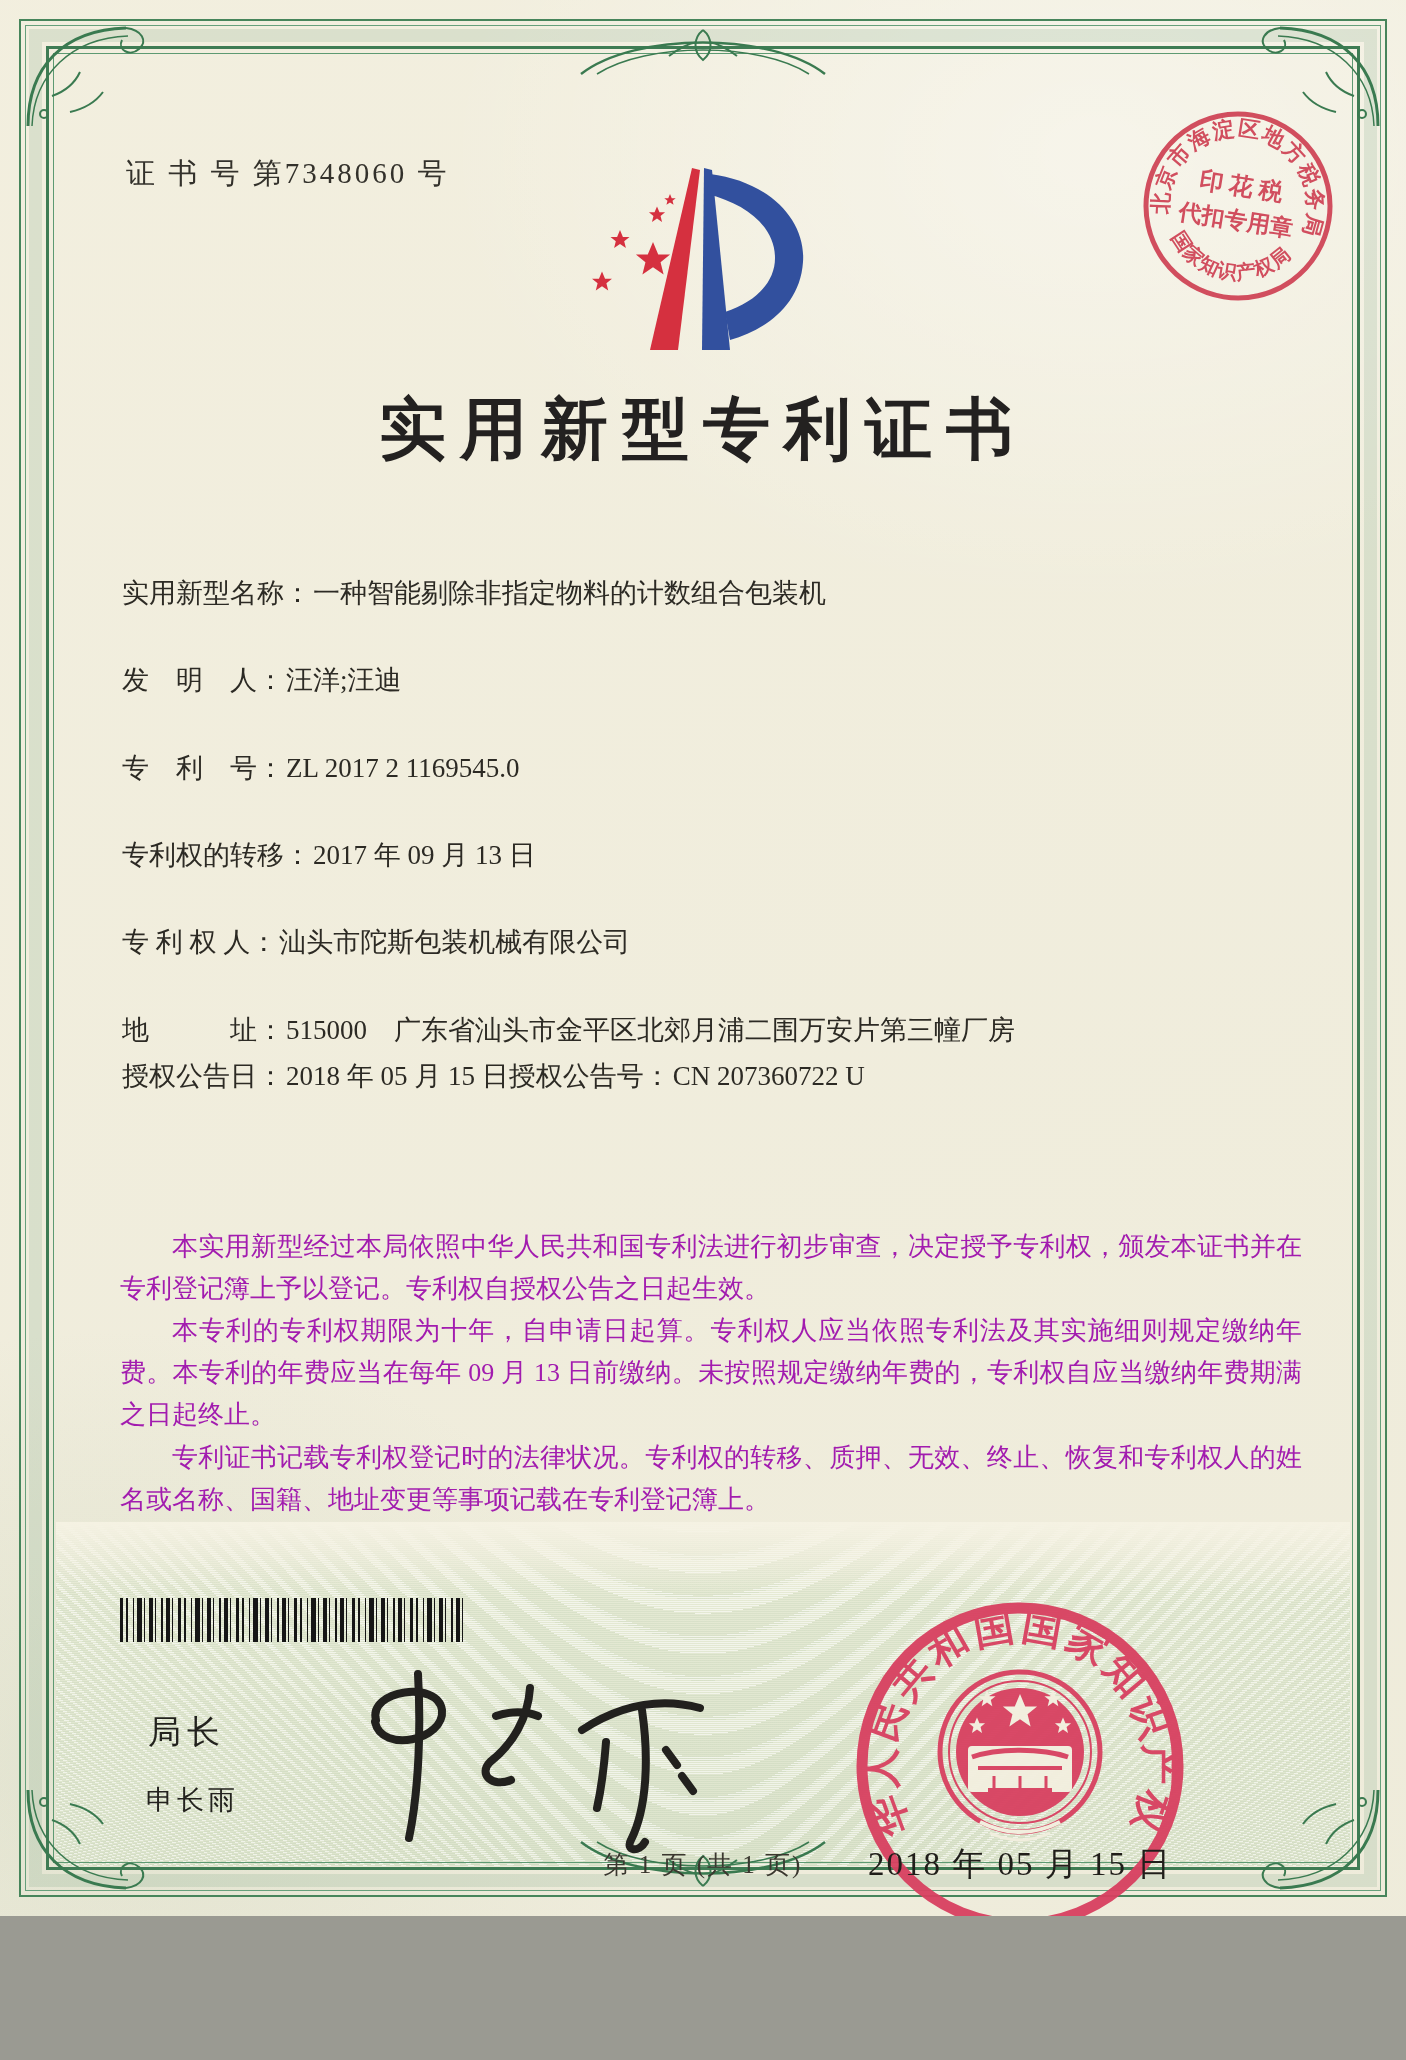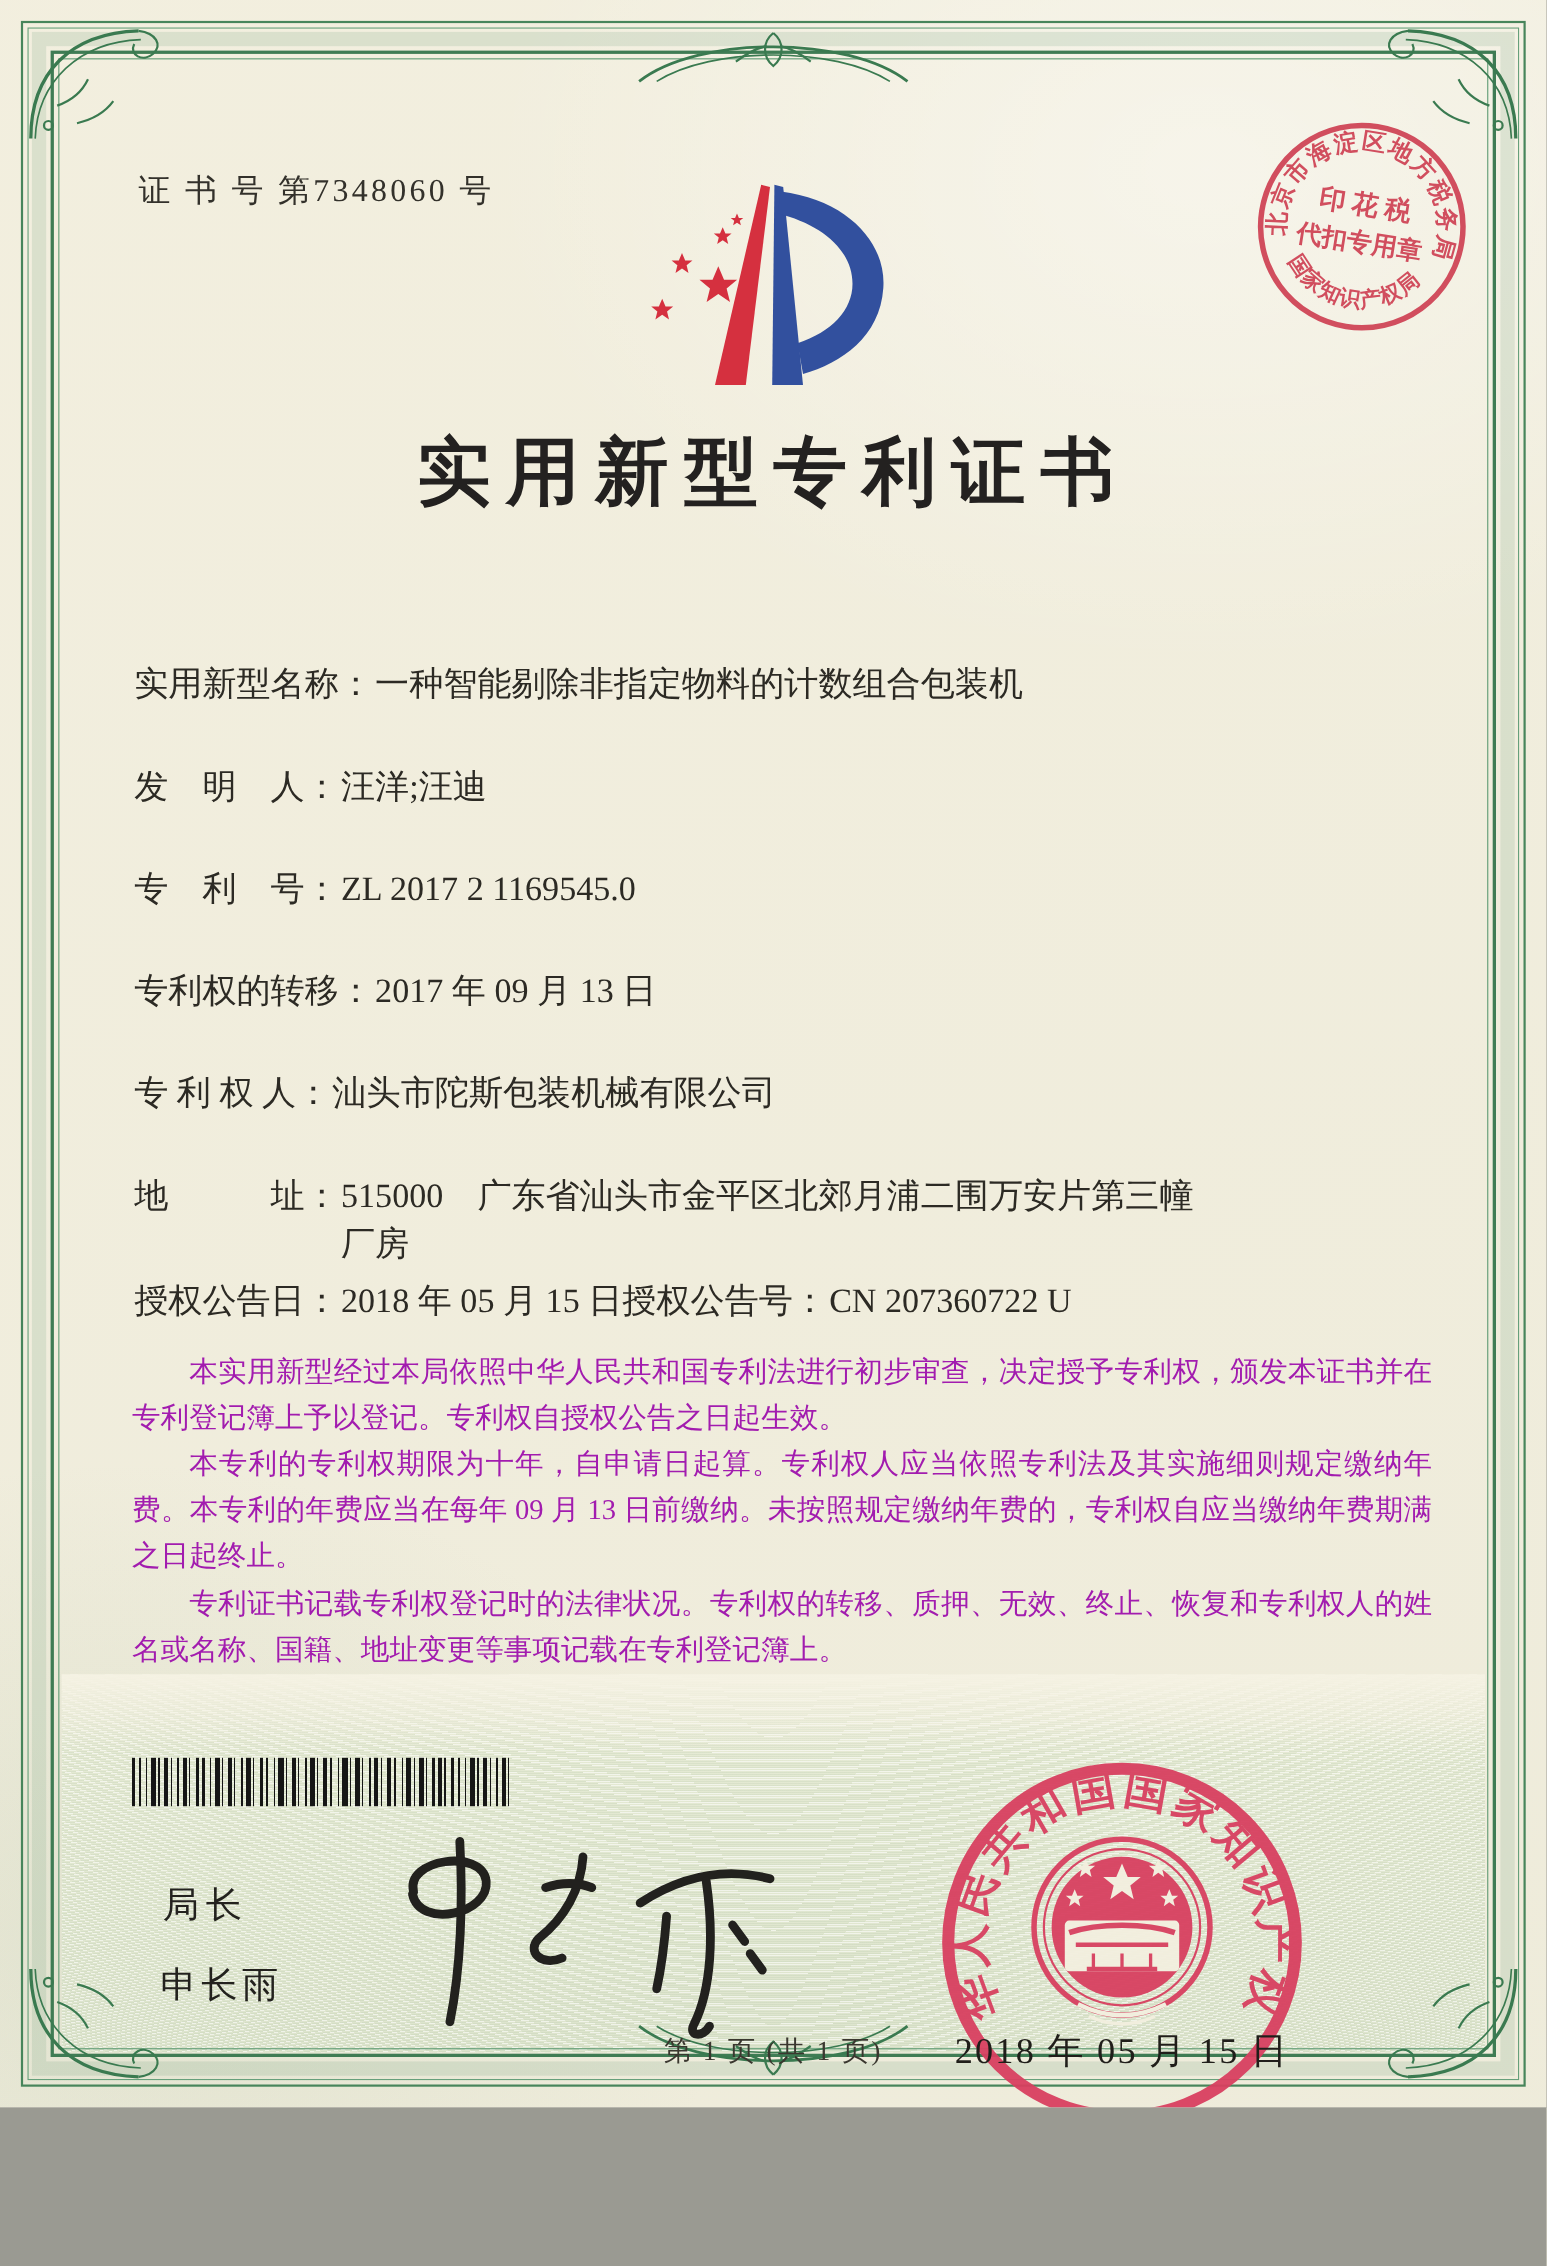"实用新型名称" .fields { font-size: 31px -> 27px; top: 600px -> 574px }
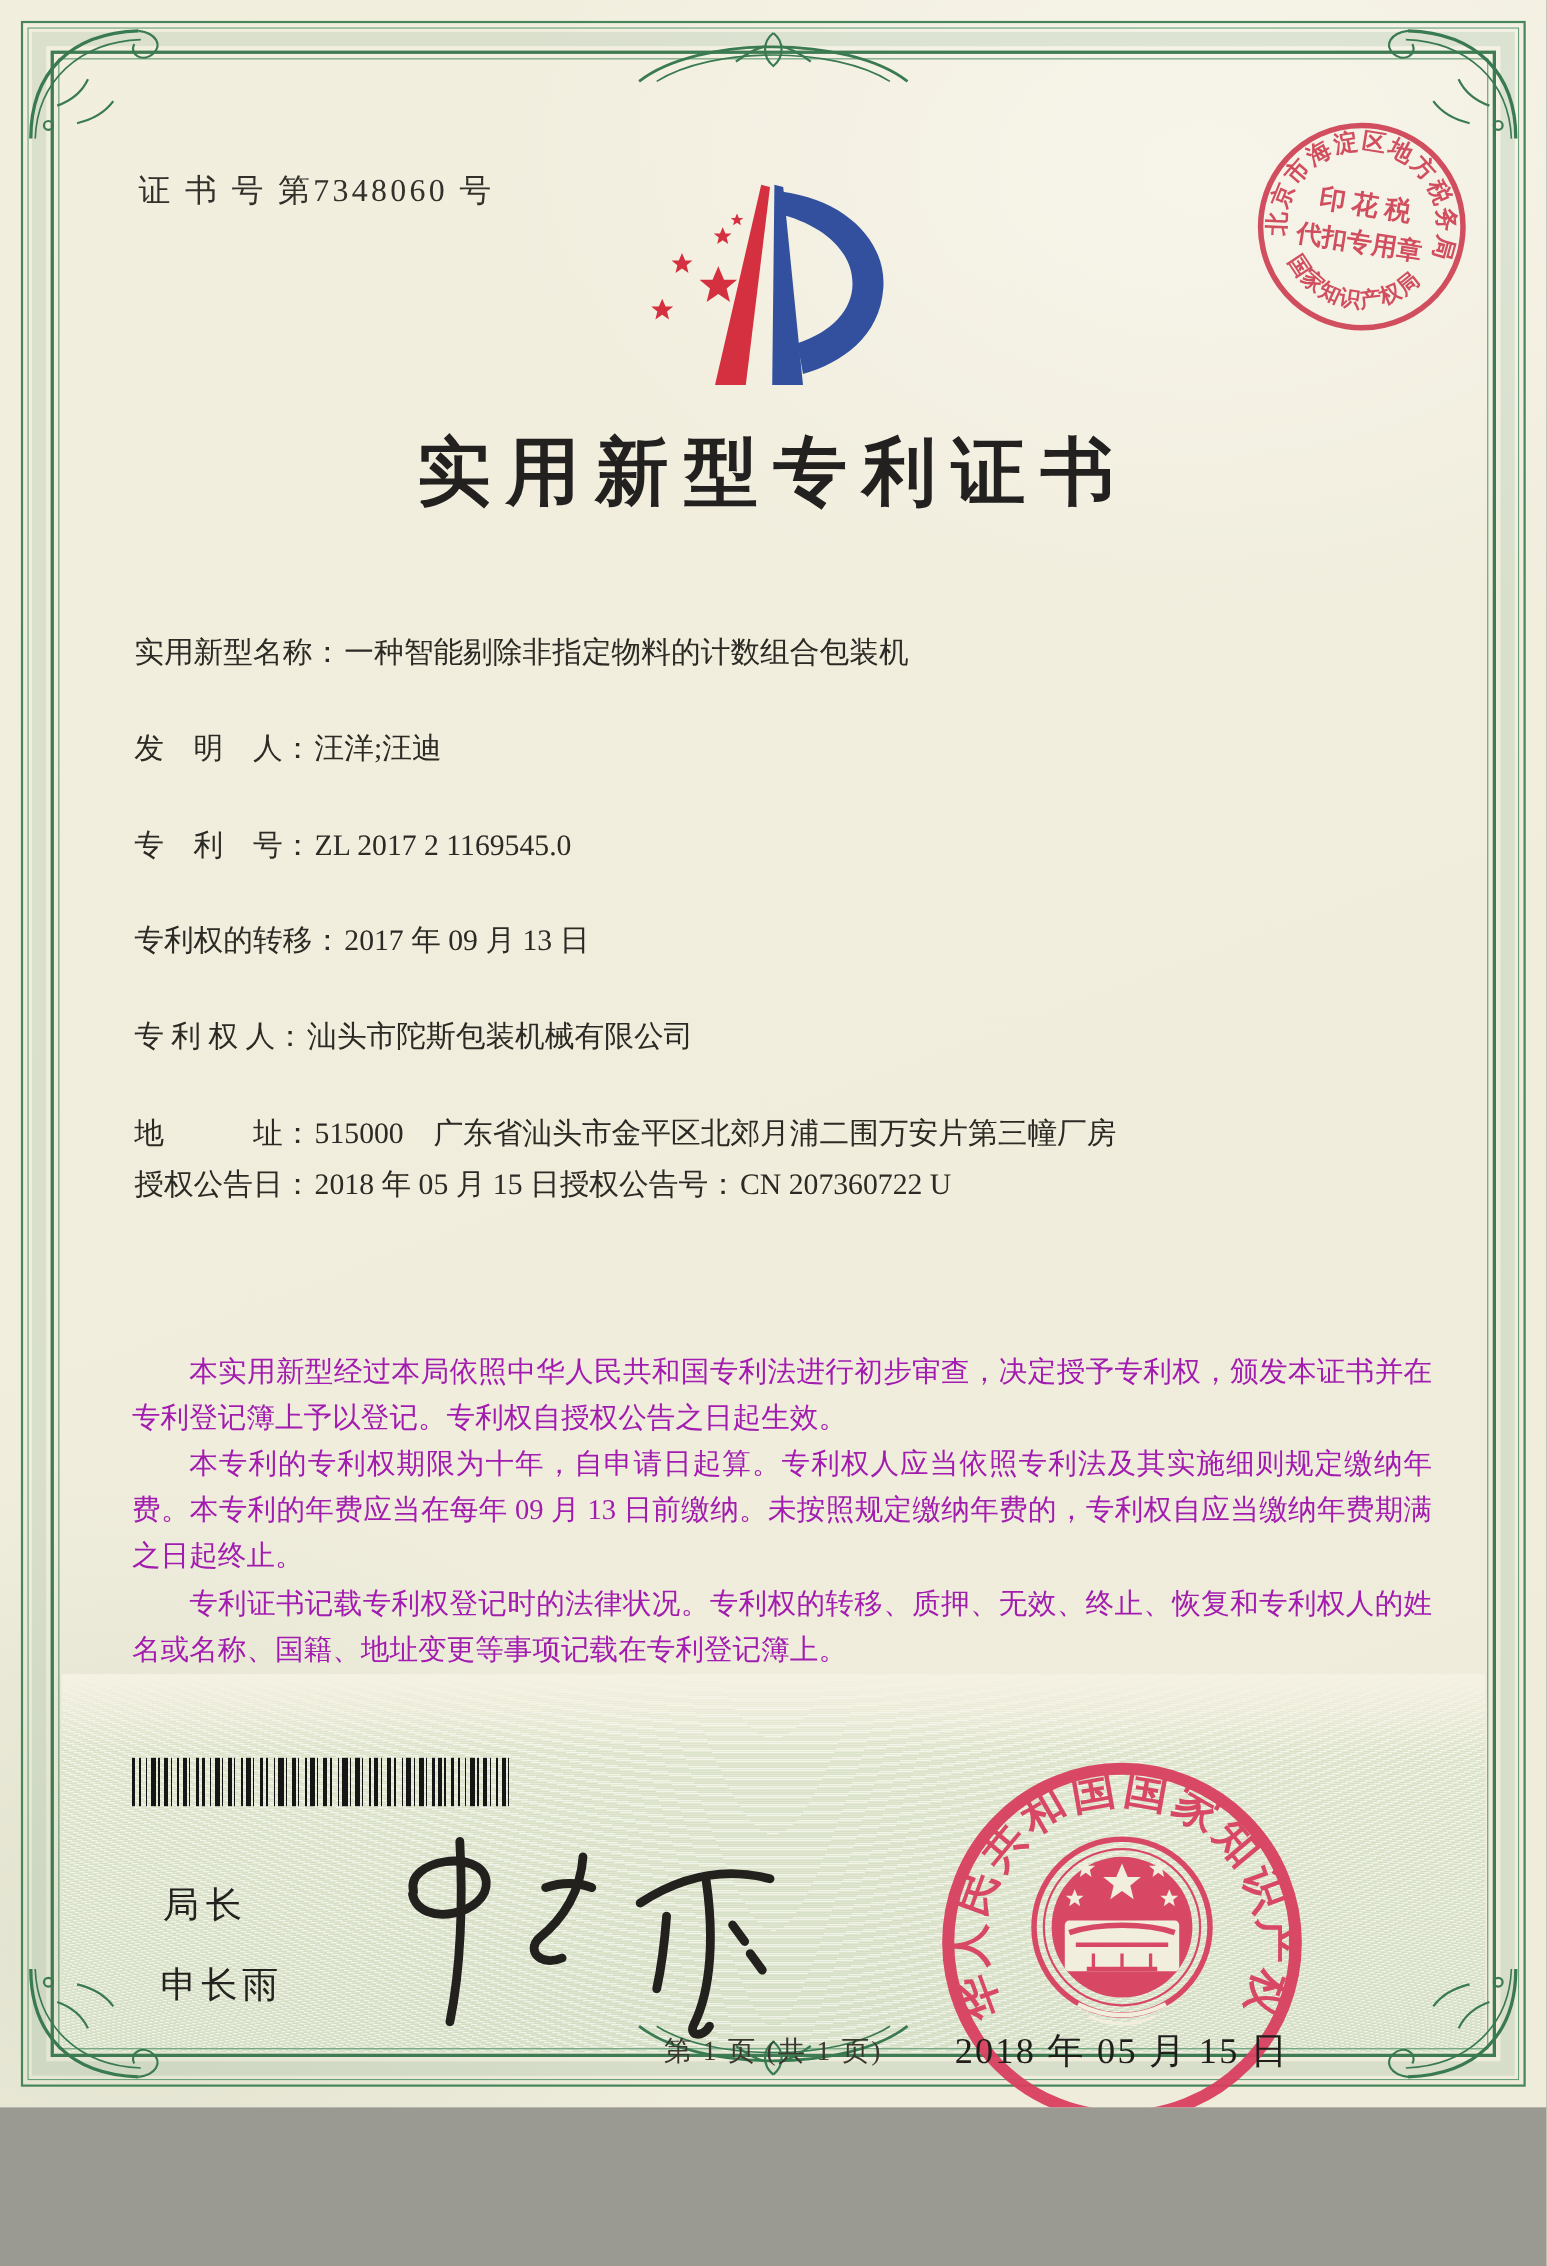"申长雨" .sig-name { font-size: 33px -> 27px }
